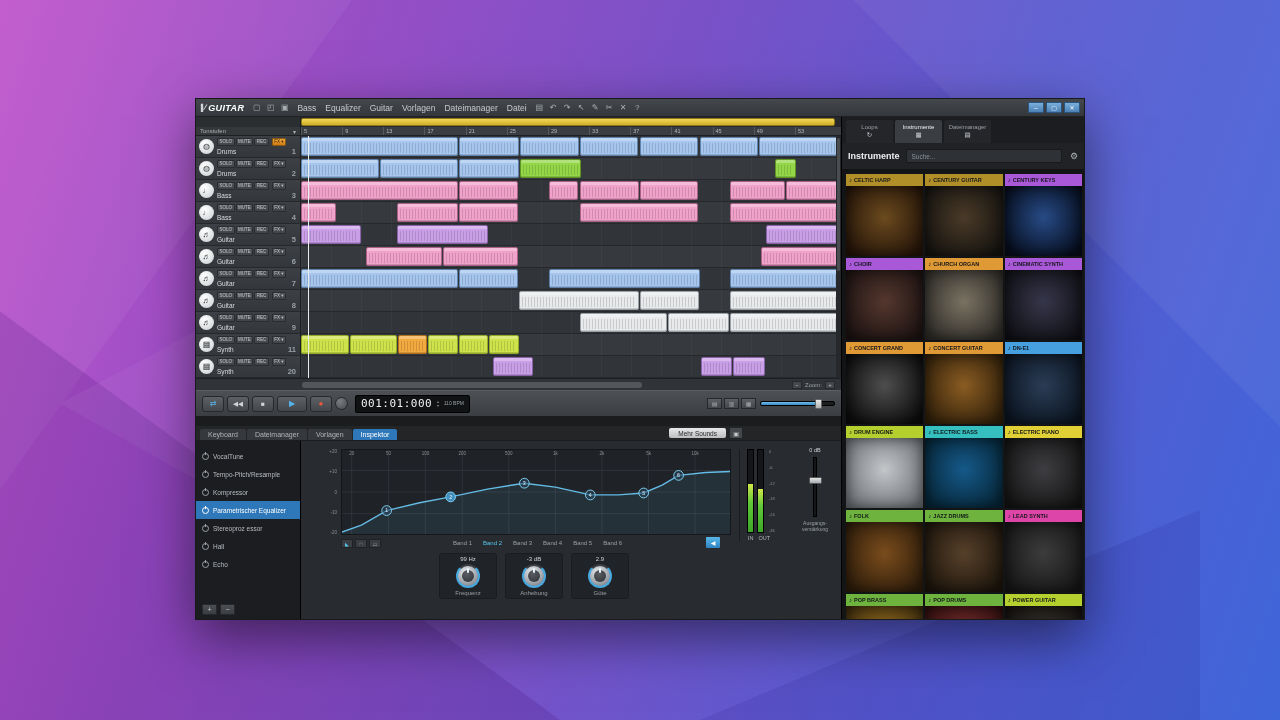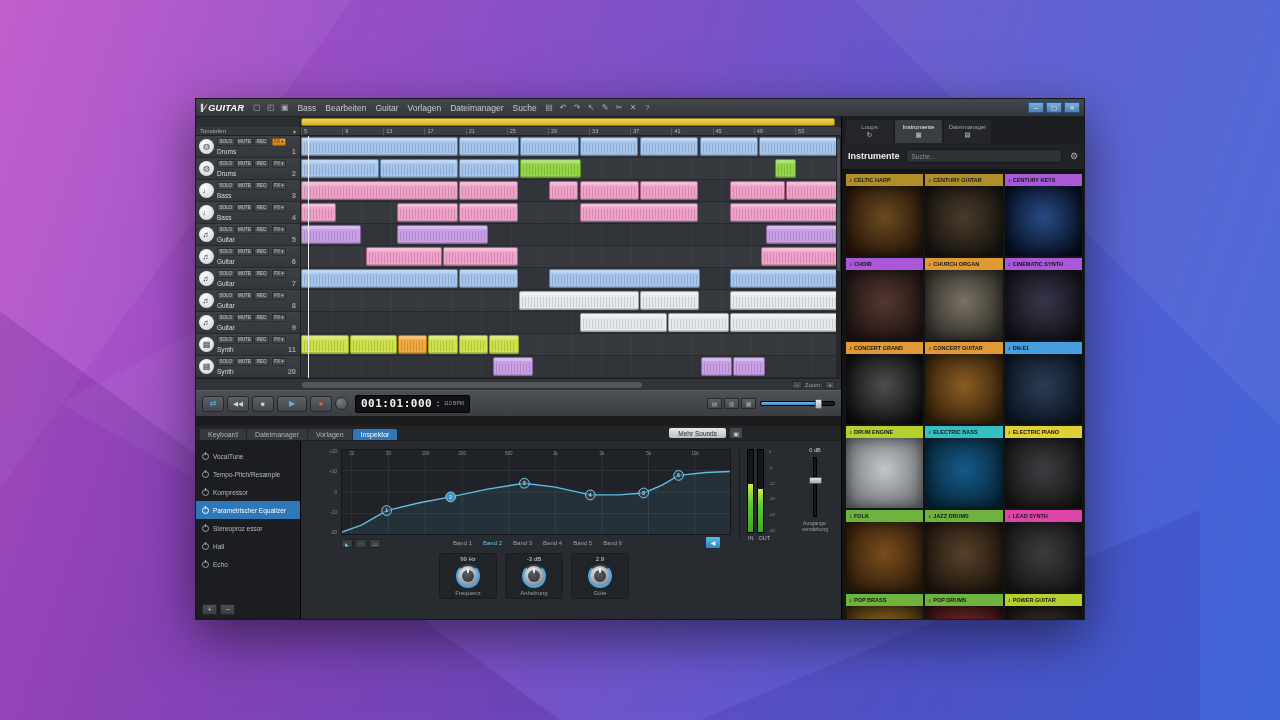"Bearbeiten" span.menu-item { text: Bearbeiten -> Equalizer }
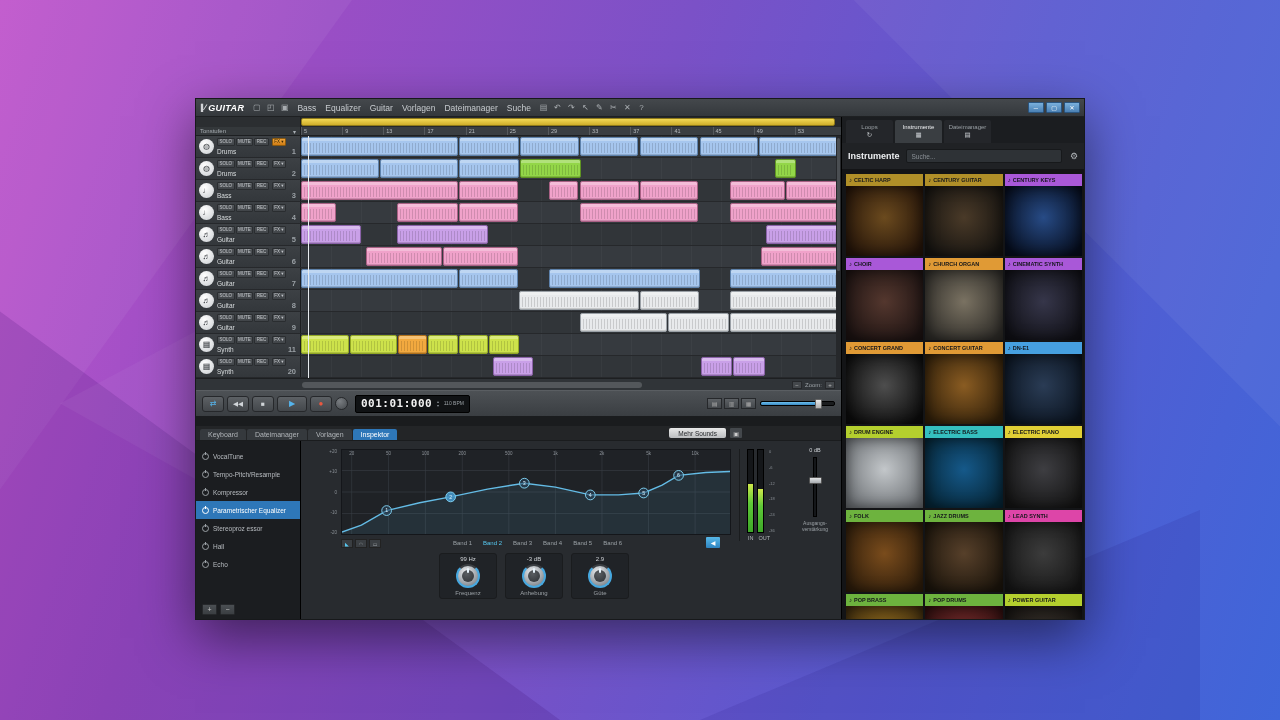"Suche" span.menu-item { text: Suche -> Datei }
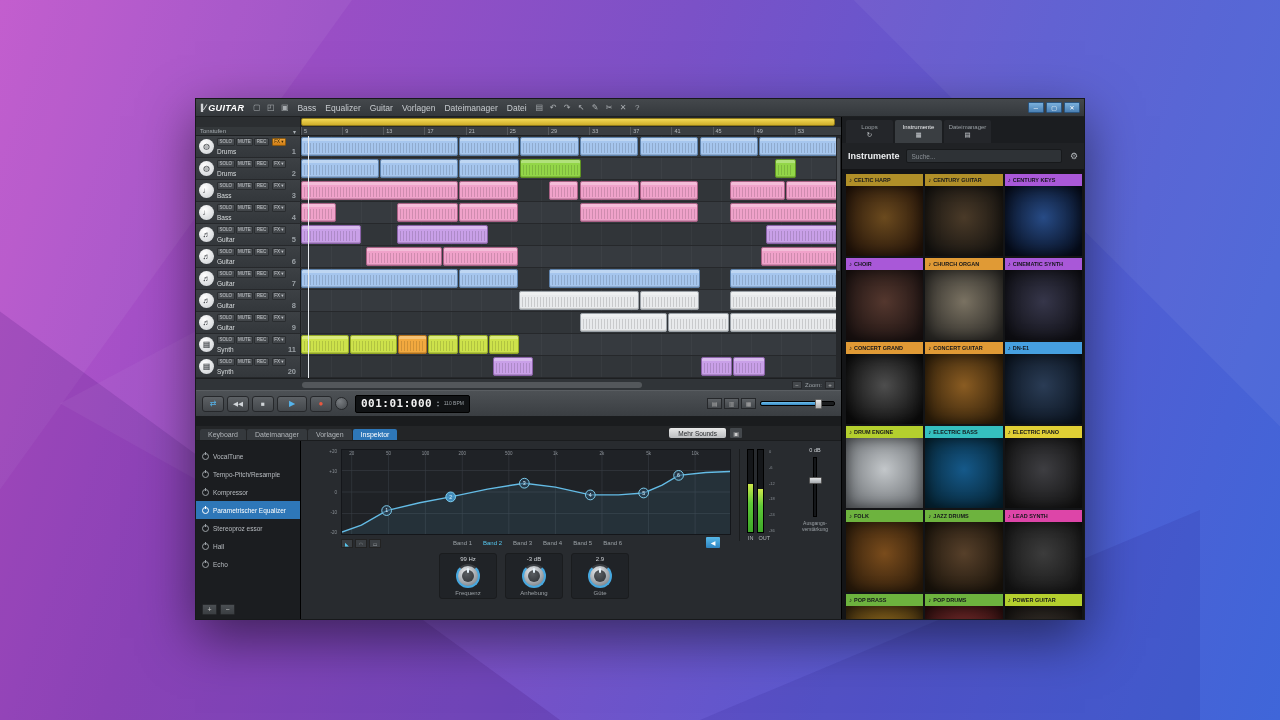"001:01:000" .time-main { font-weight: bold -> normal }
